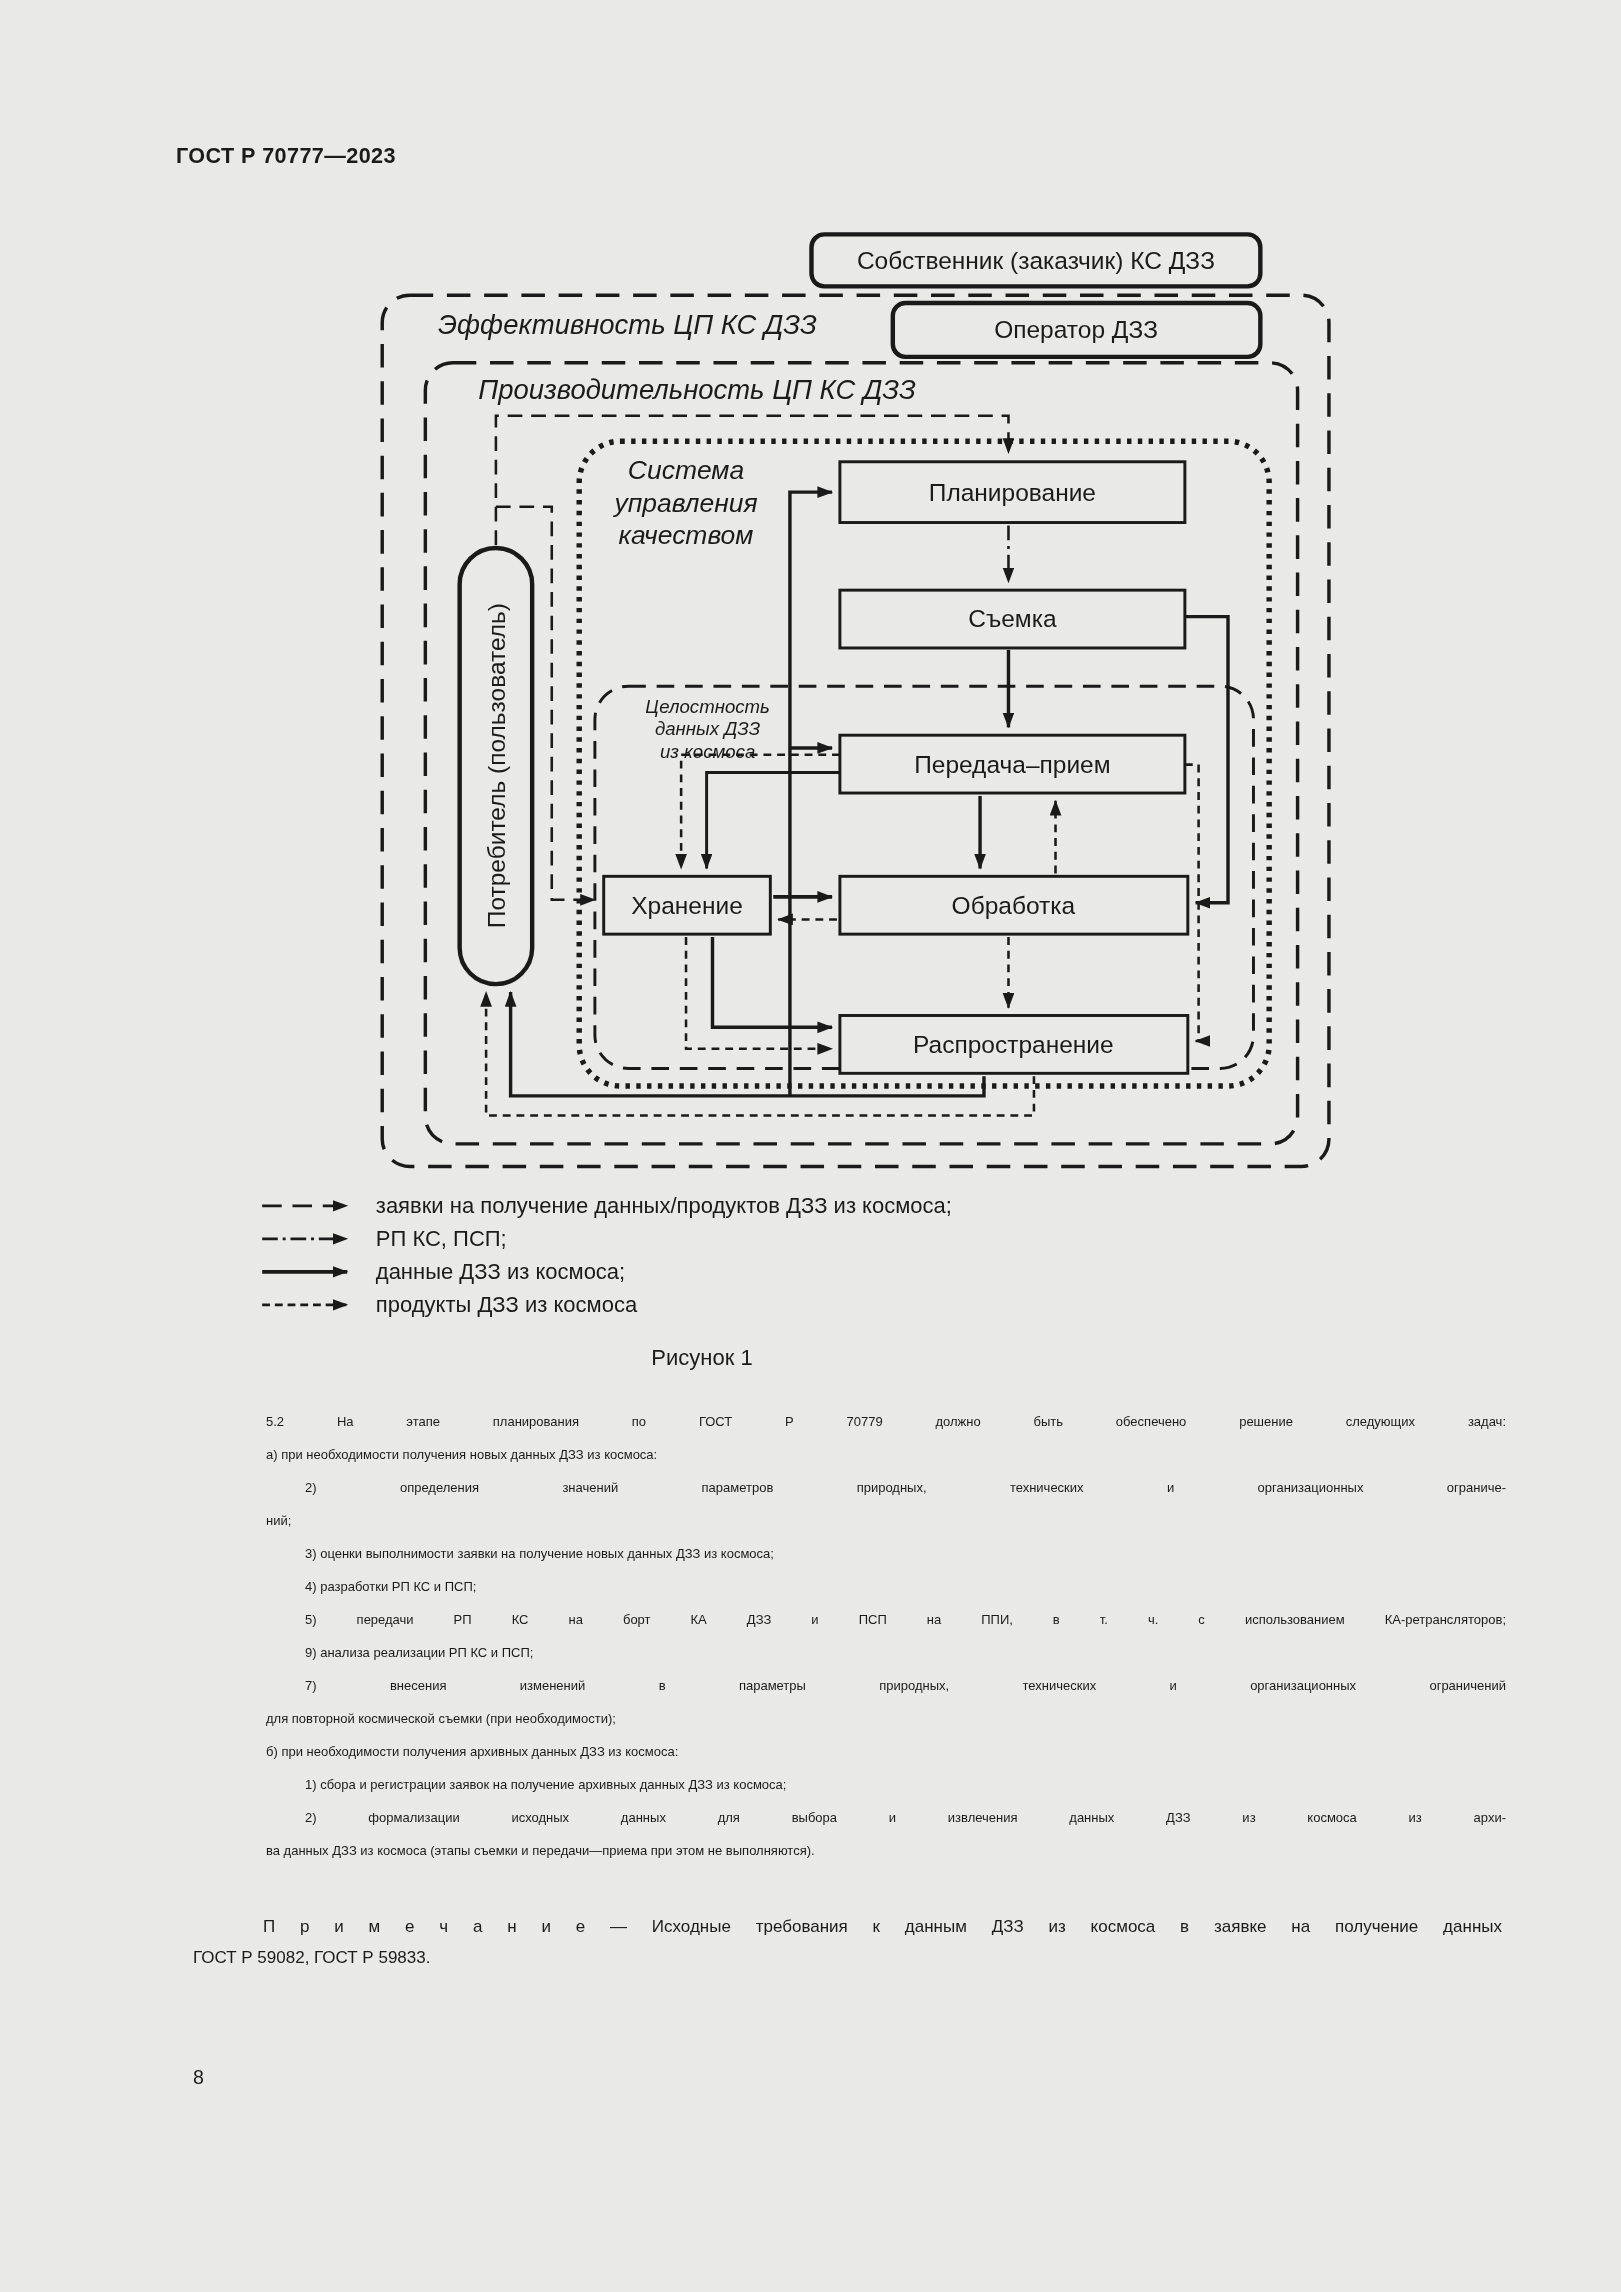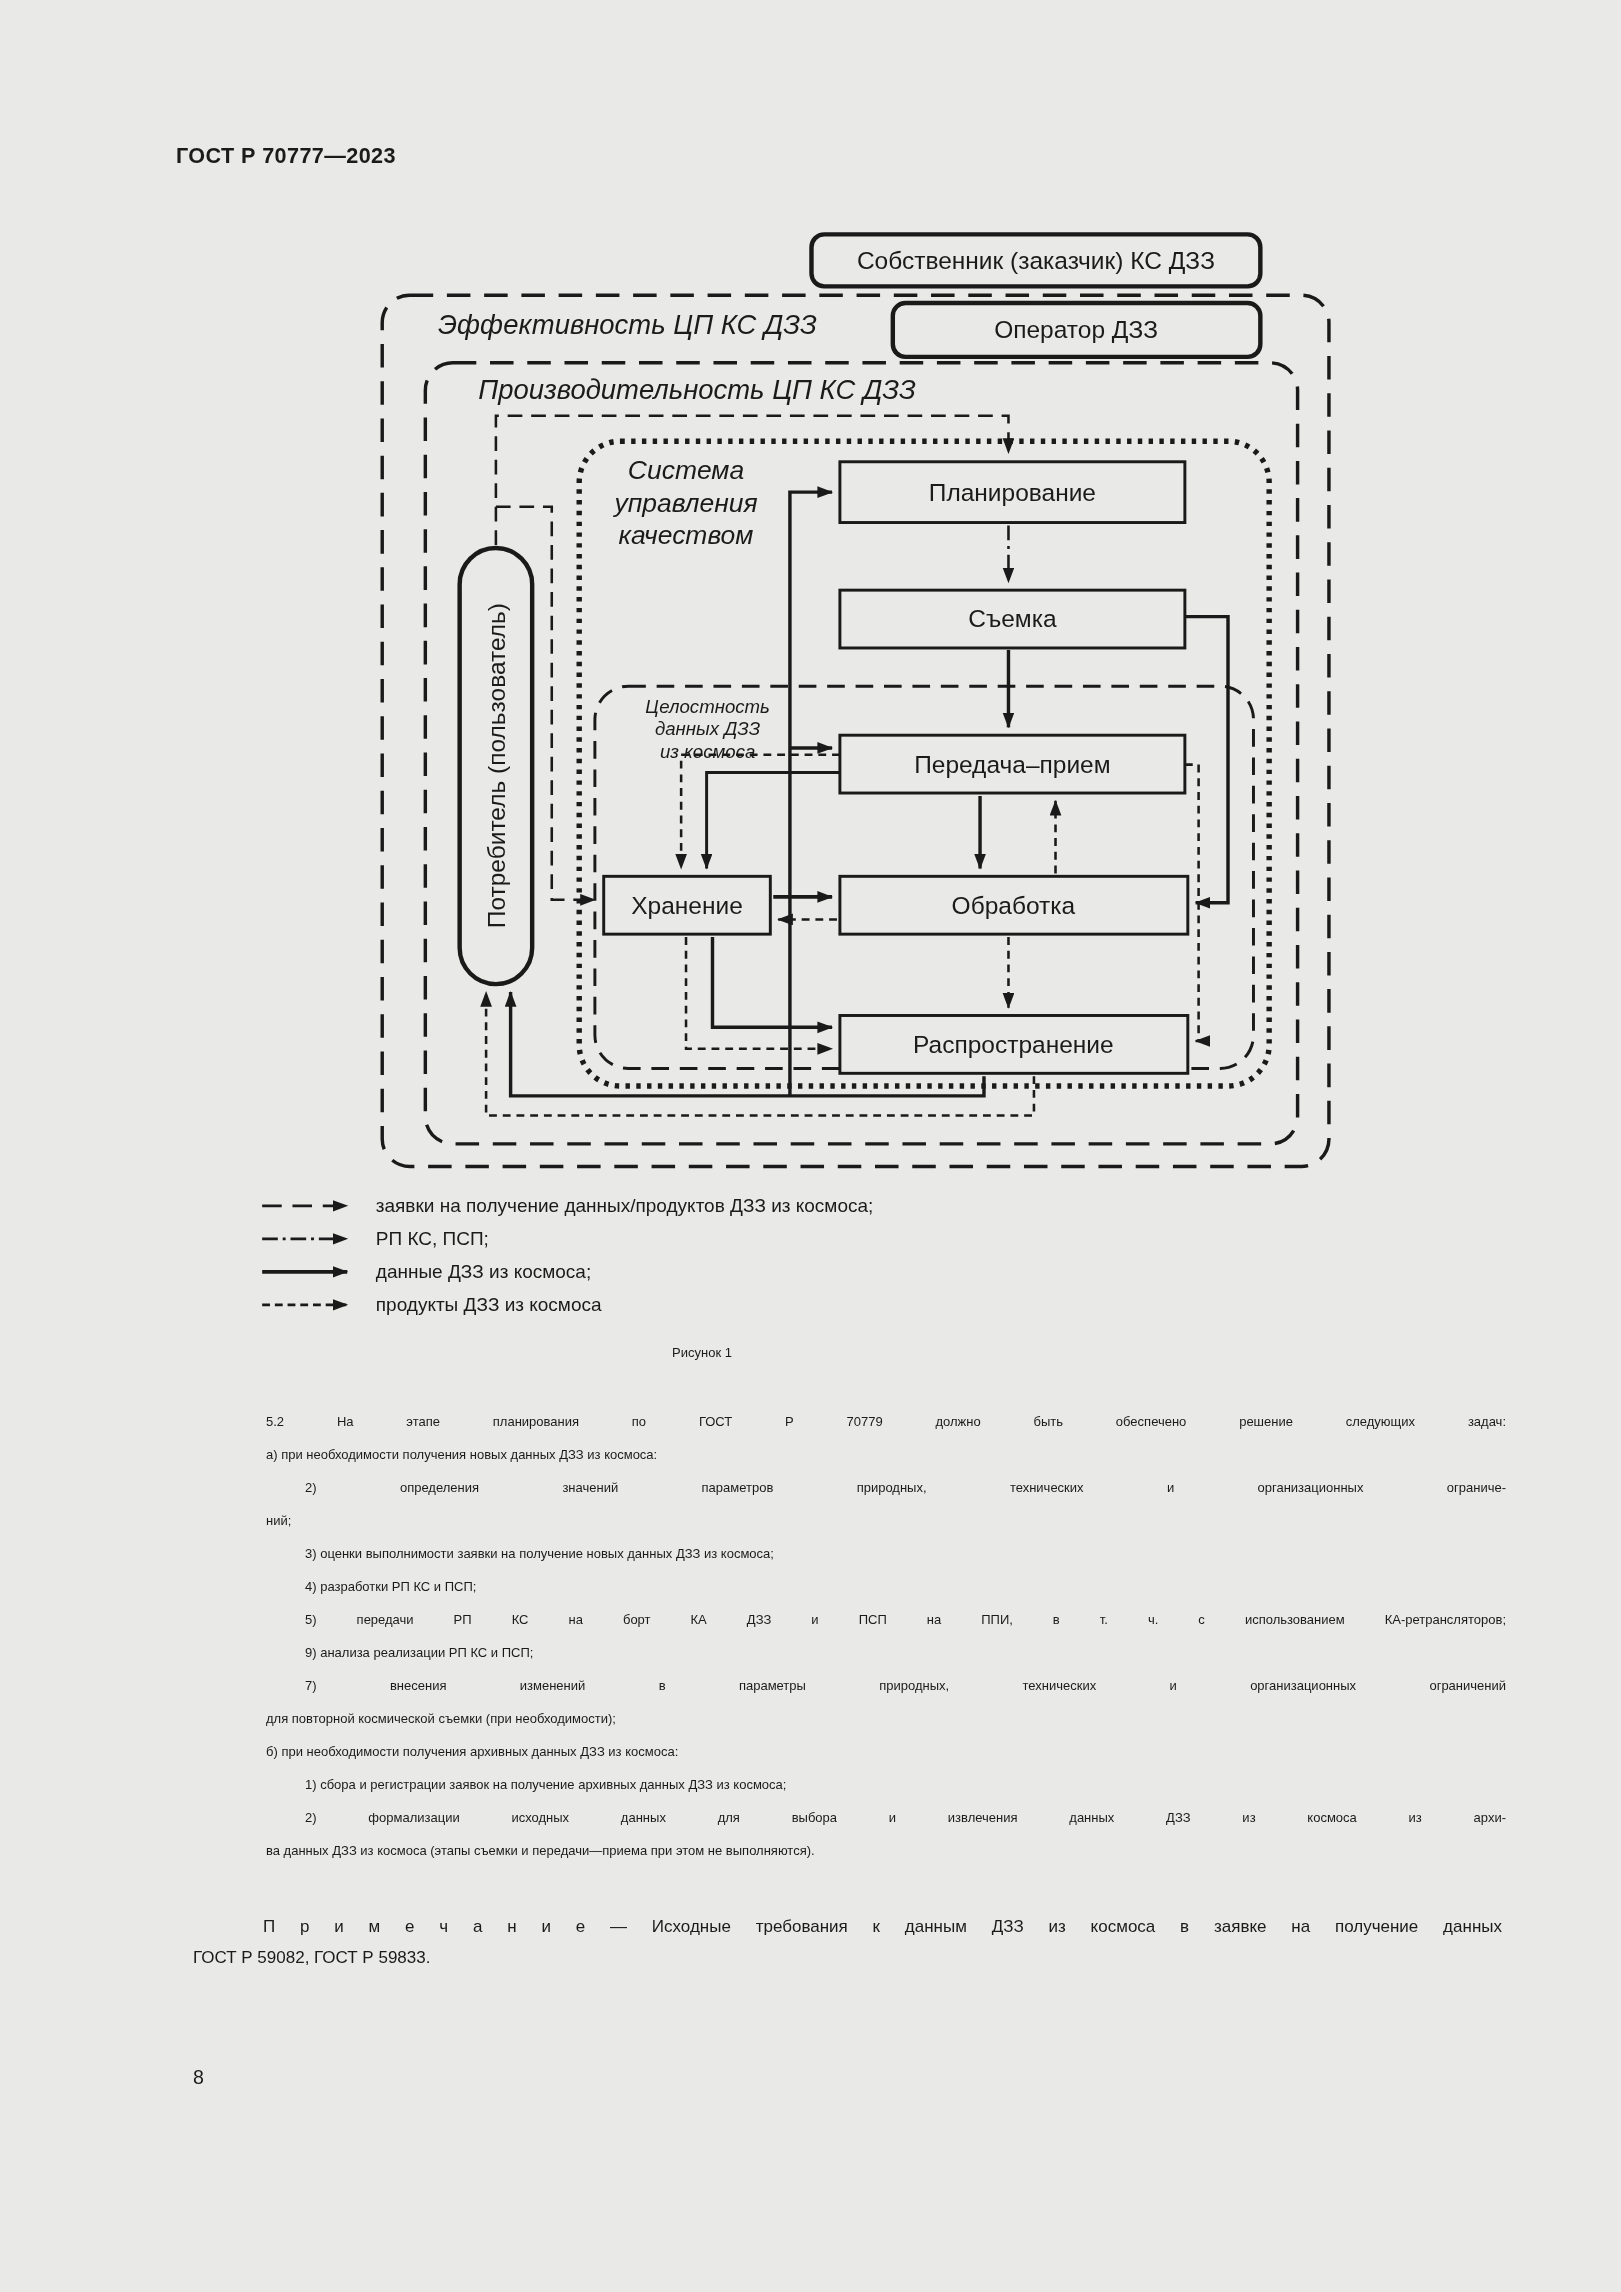"заявки на получение данных/продуктов ДЗЗ" .legend .lbl { font-size: 19px -> 22px }
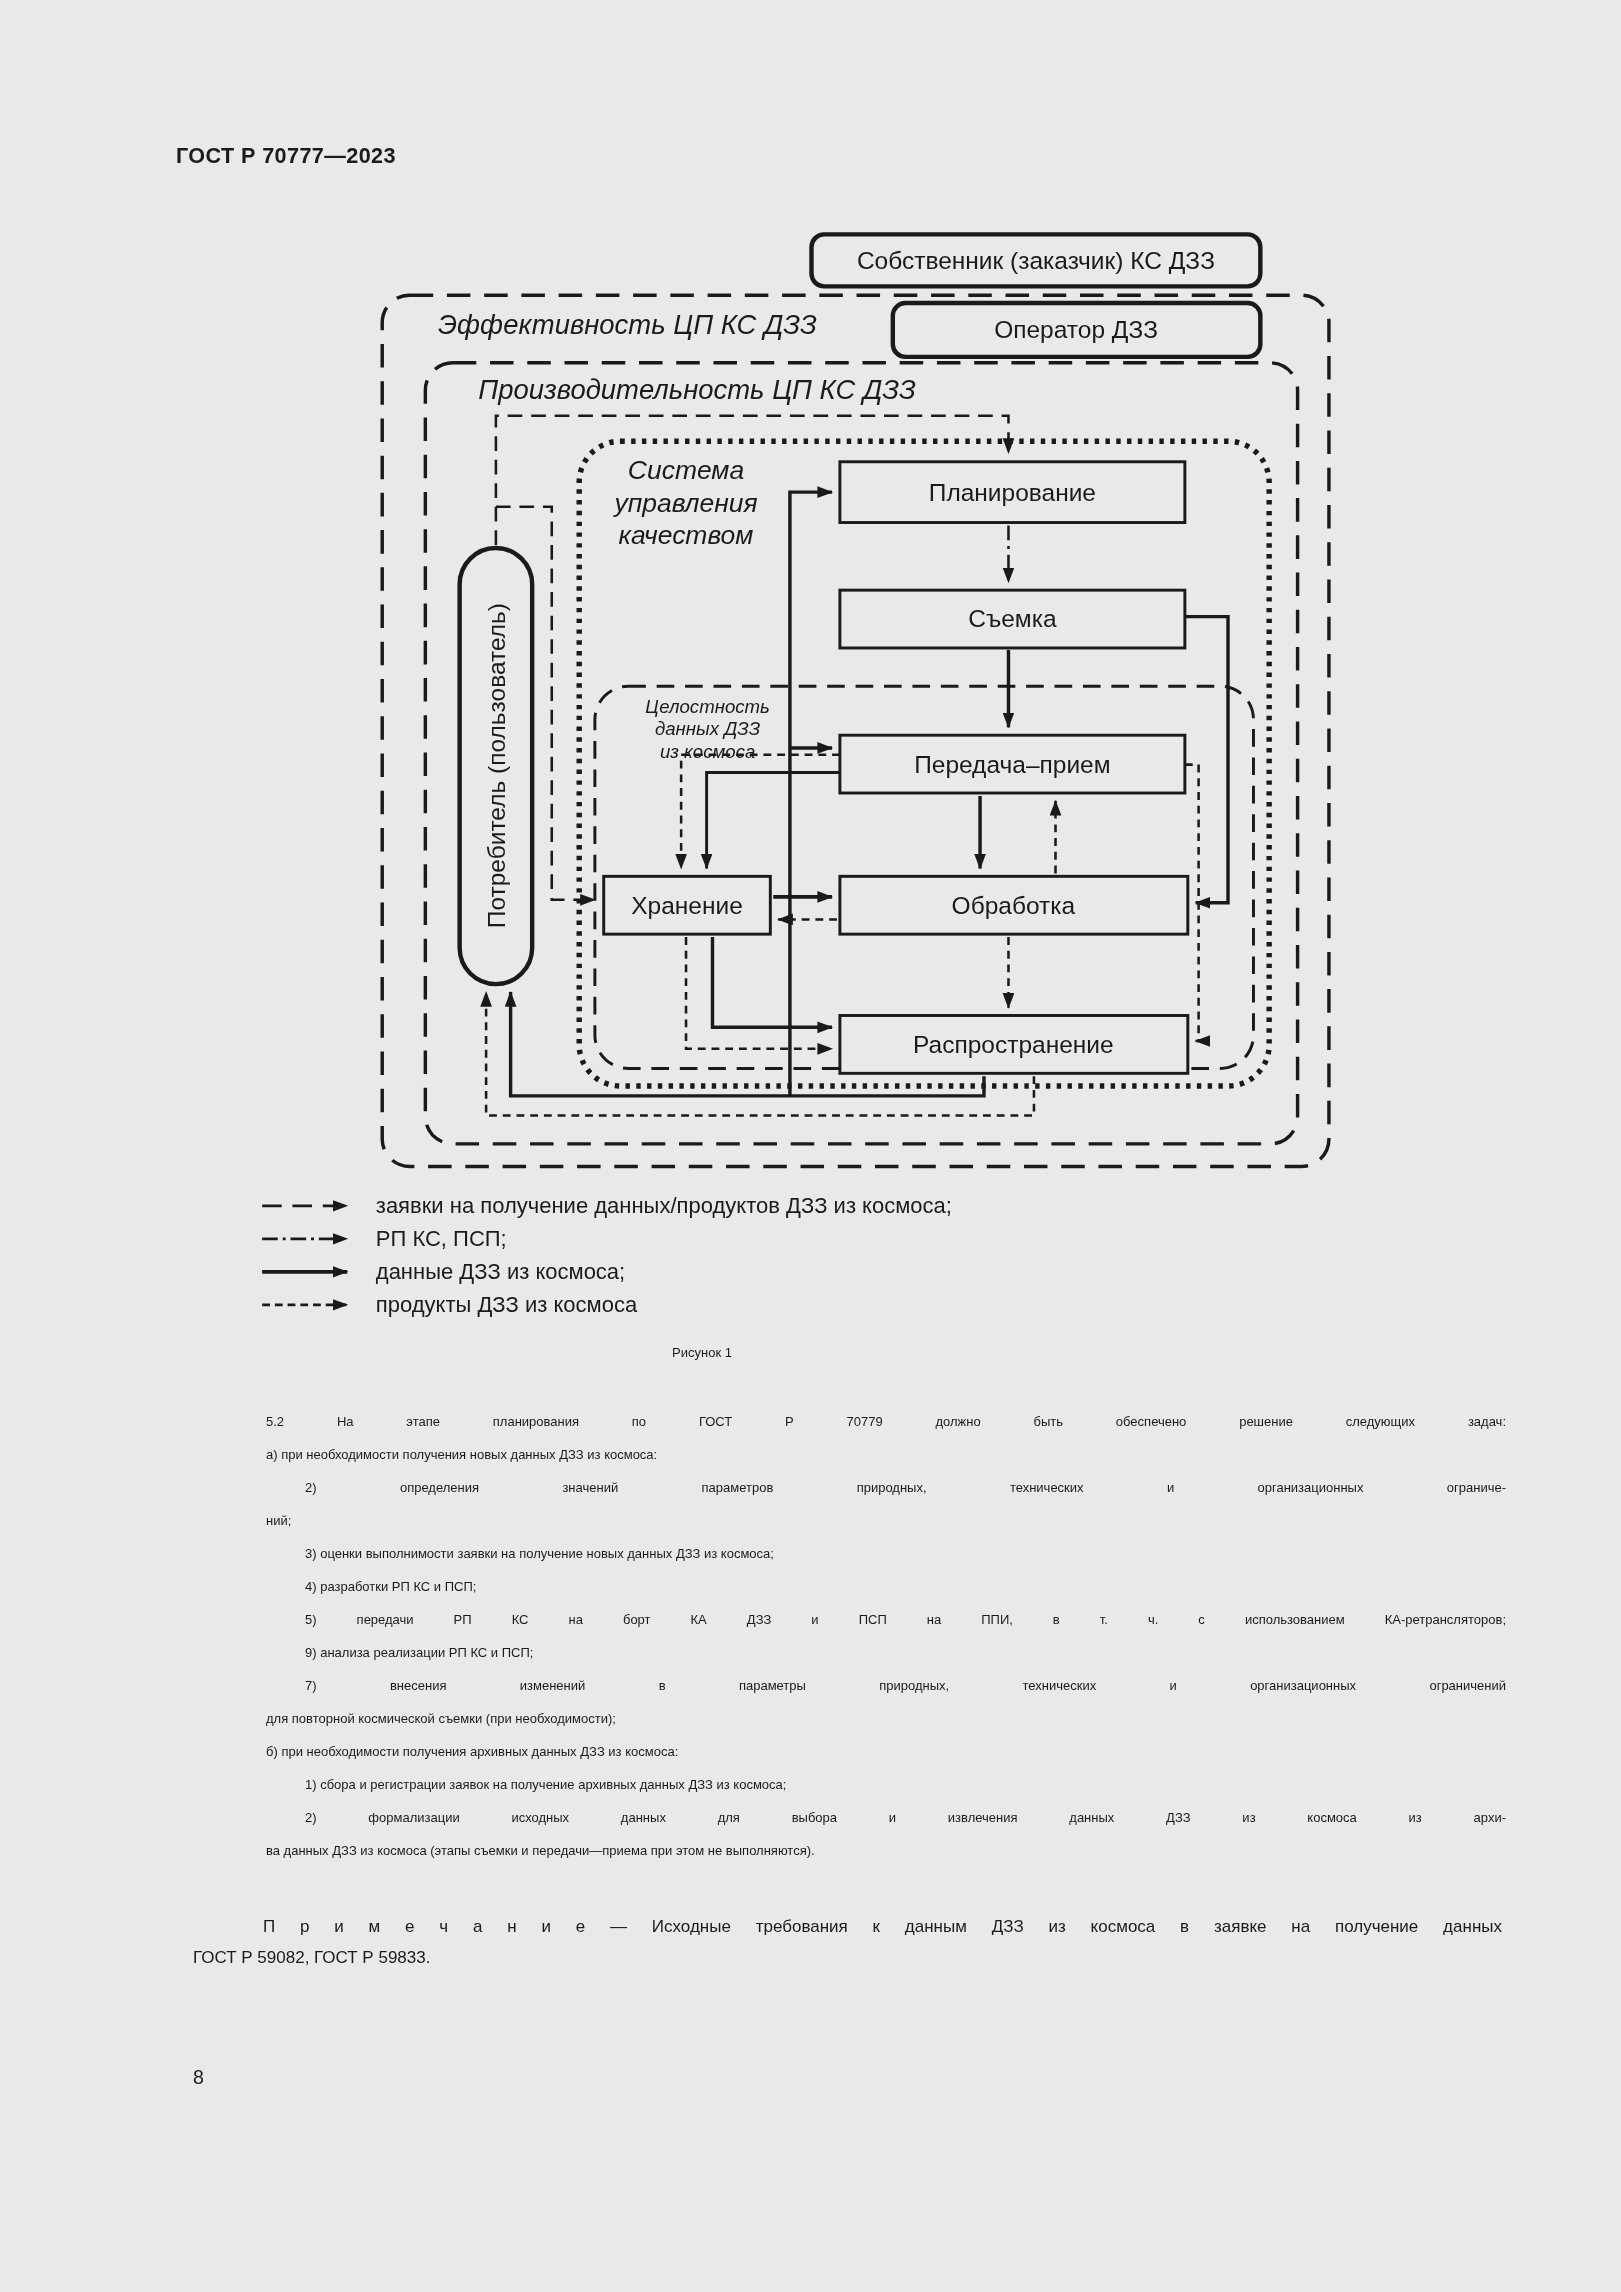"Рисунок 1" .caption { font-size: 13px -> 22px }
